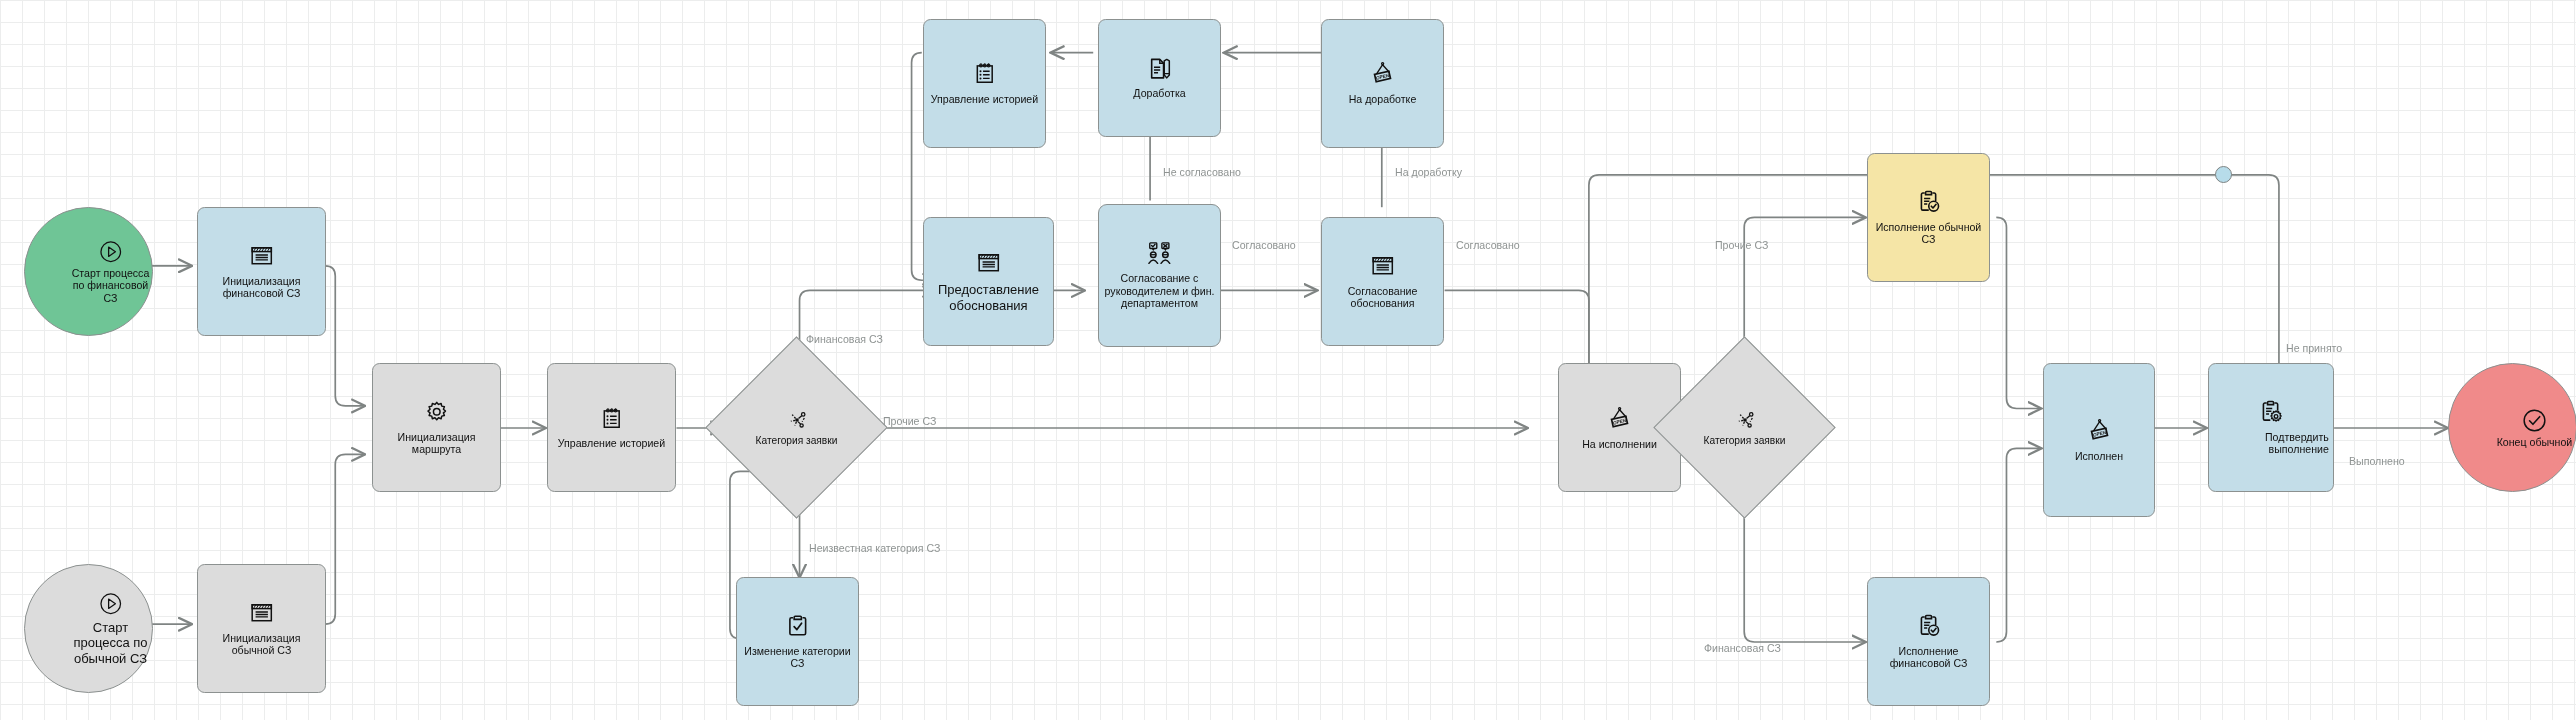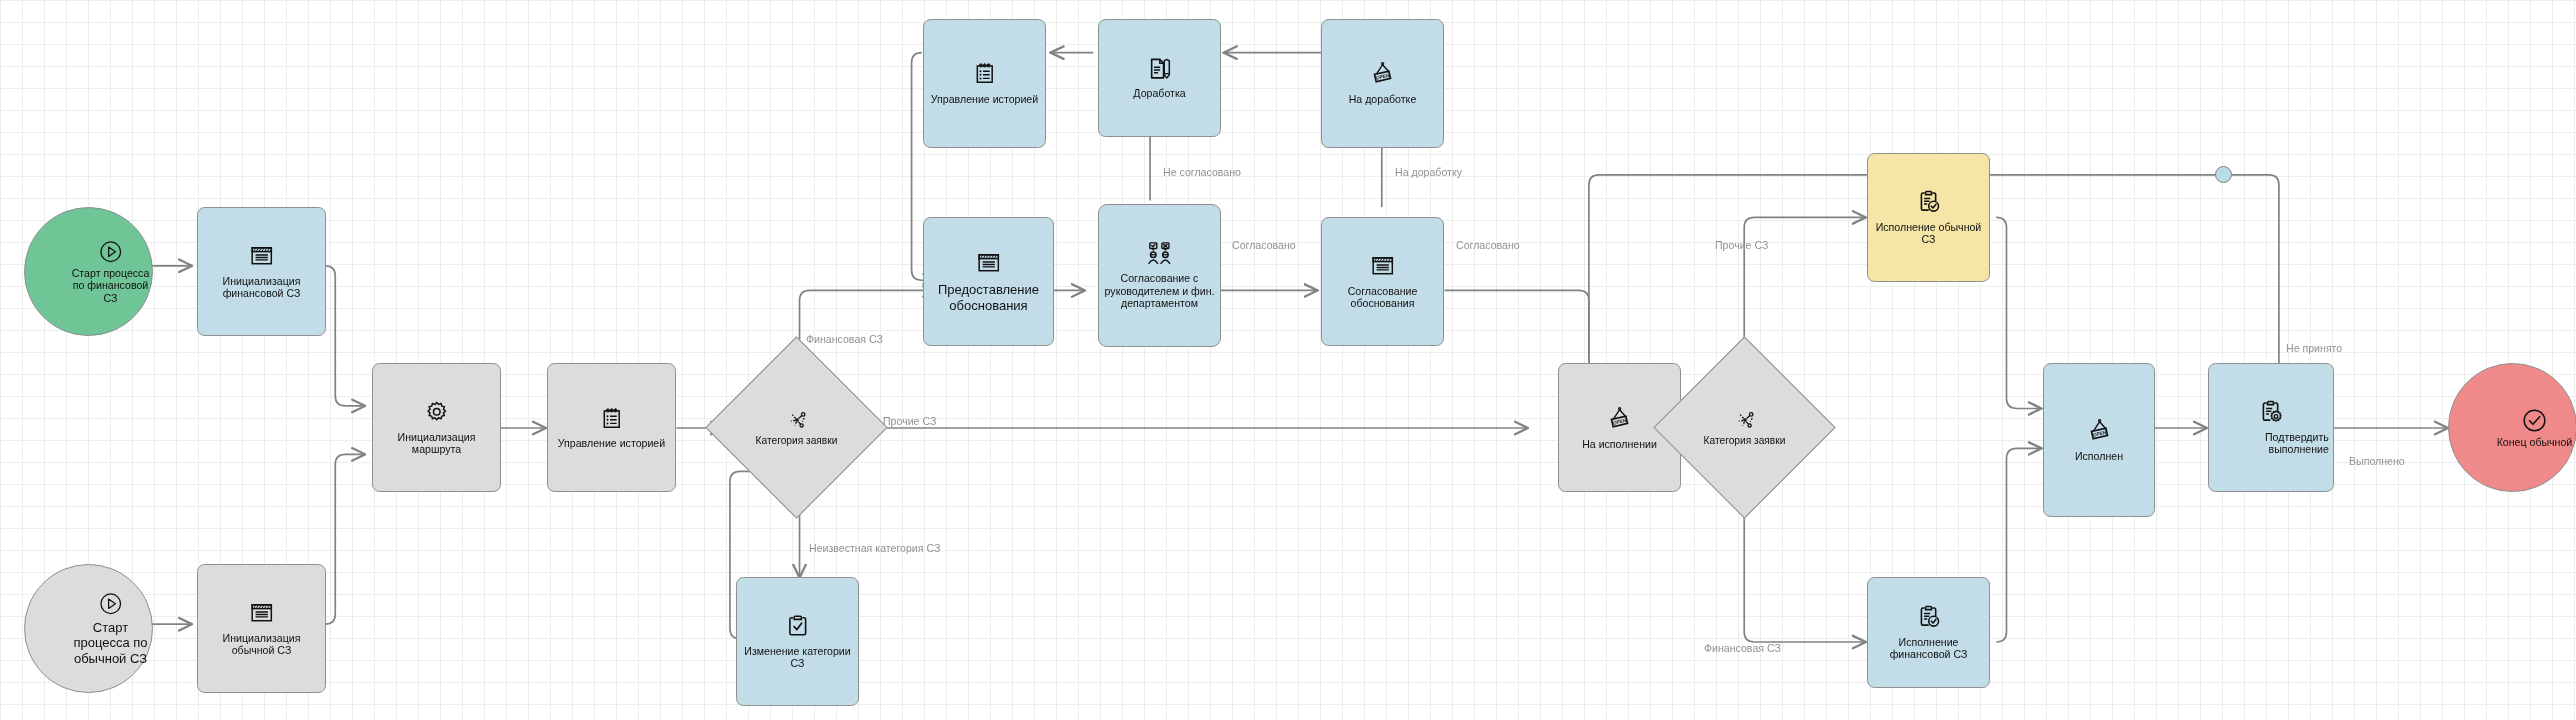"Исполнение финансовой СЗ" div.node { height: 111px -> 129px }
